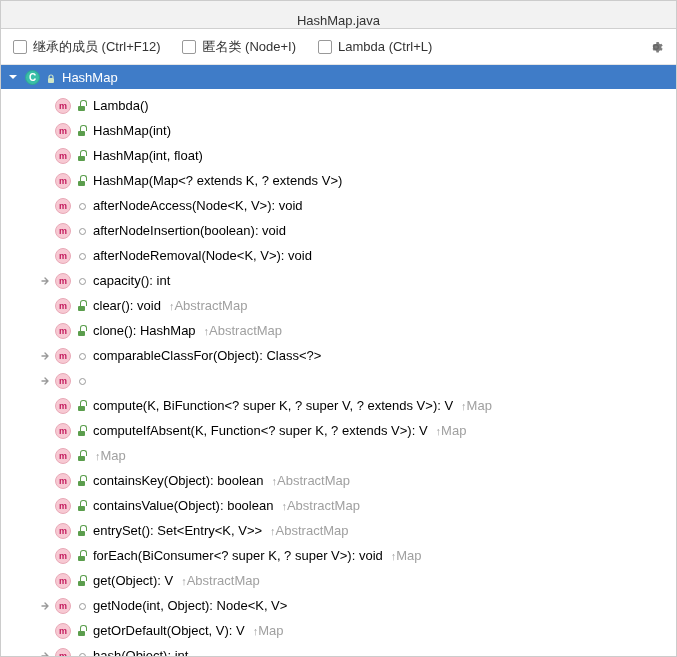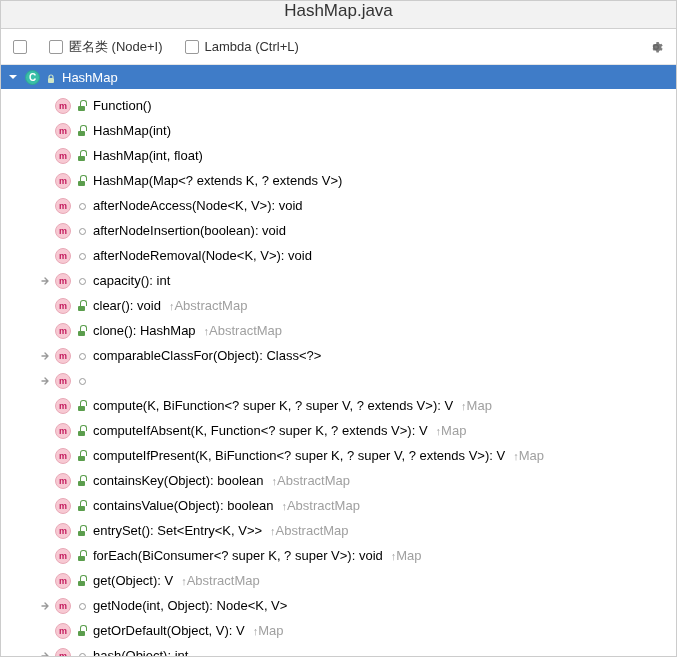"HashMap.java" .titlebar { align-items: flex-start -> flex-end; font-size: 17px -> 13px }
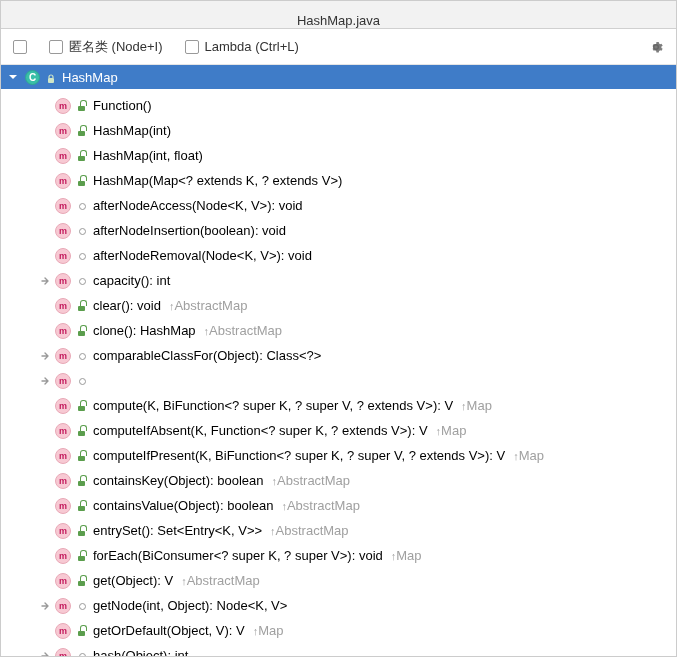"继承的成员 (Ctrl+F12)" span { html: none -> <span>继承的成员 (Ctrl+F12)</span> }
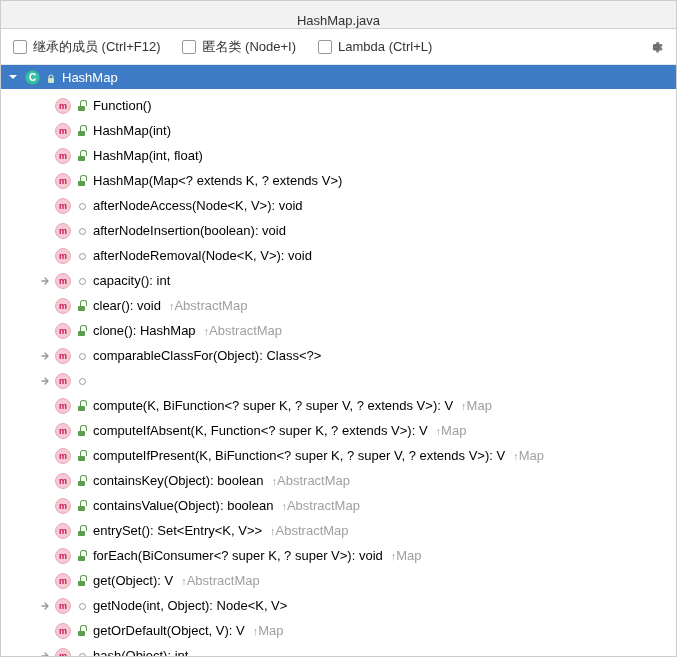"Function()" span.sig { text: Function -> Lambda }
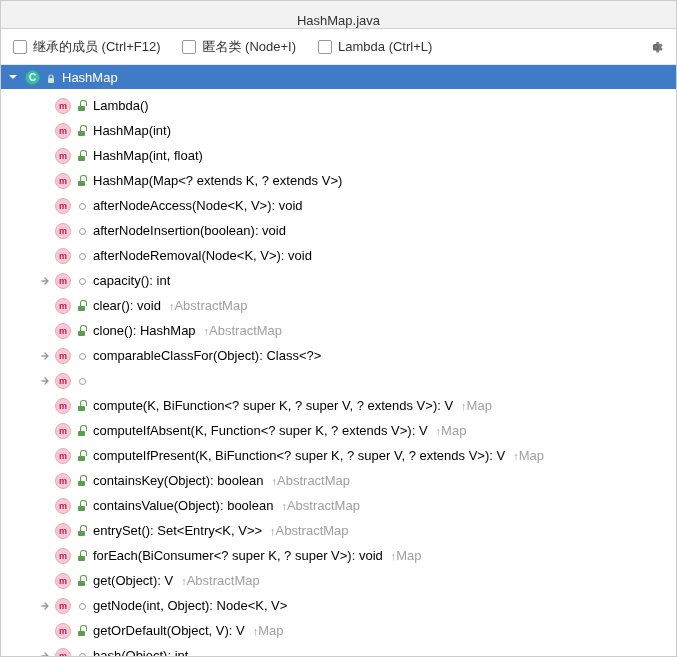"computeIfPresent(K, BiFunction<? super" span.sig { html: <span>computeIfPresent(K, BiFunction&lt;? super K, ? super V, ? extends V&gt;): V</span> -> none }
